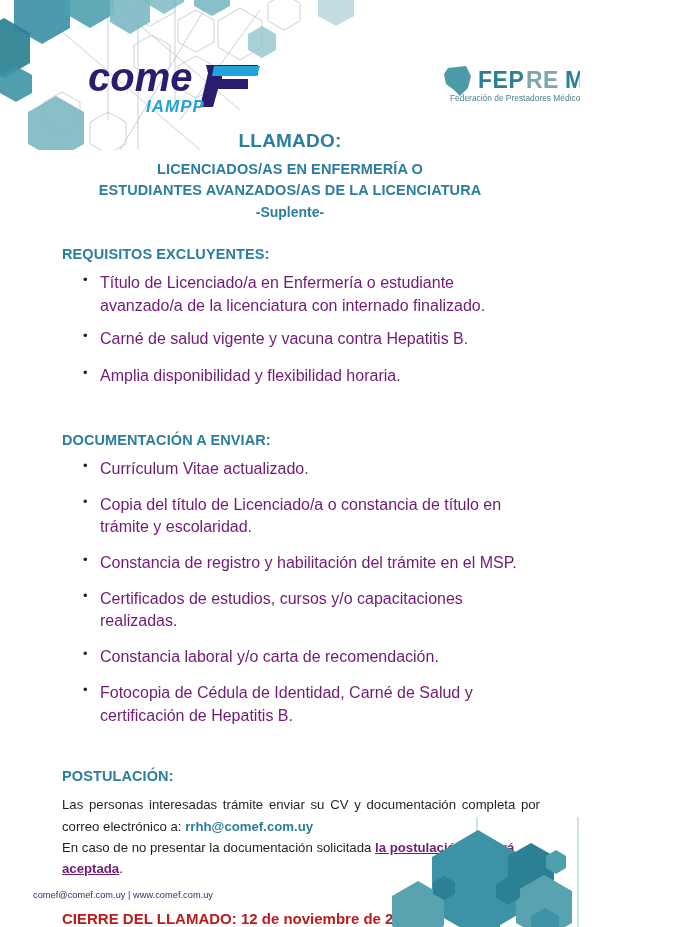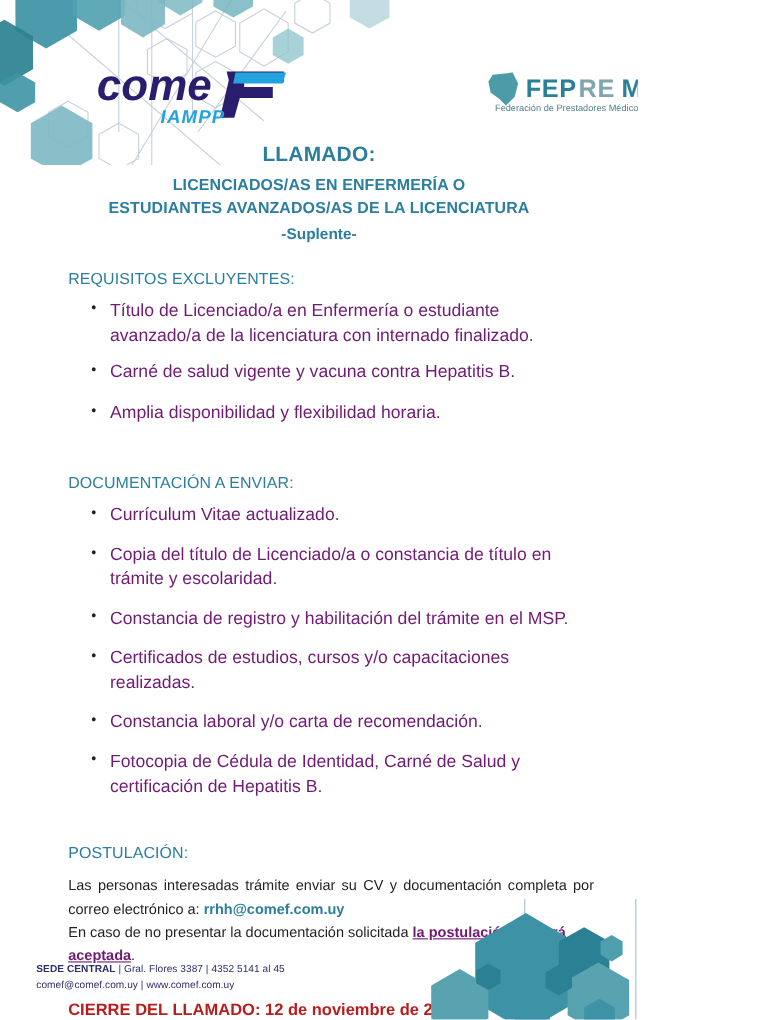"REQUISITOS EXCLUYENTES:" .section-heading { font-weight: normal -> bold }
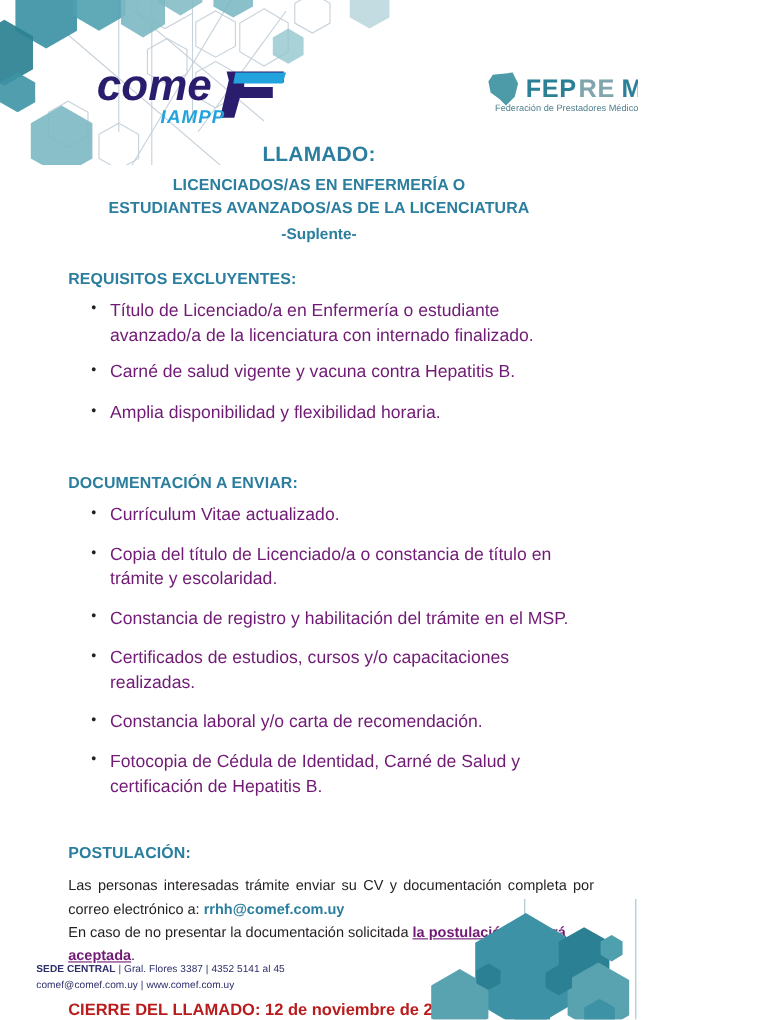"SEDE CENTRAL | Gral. Flores" div { html: <div> <span>SEDE CENTRAL</span><span> | Gral. Flores 3387 | 4352 5141 al 45</span> </div> -> none }
